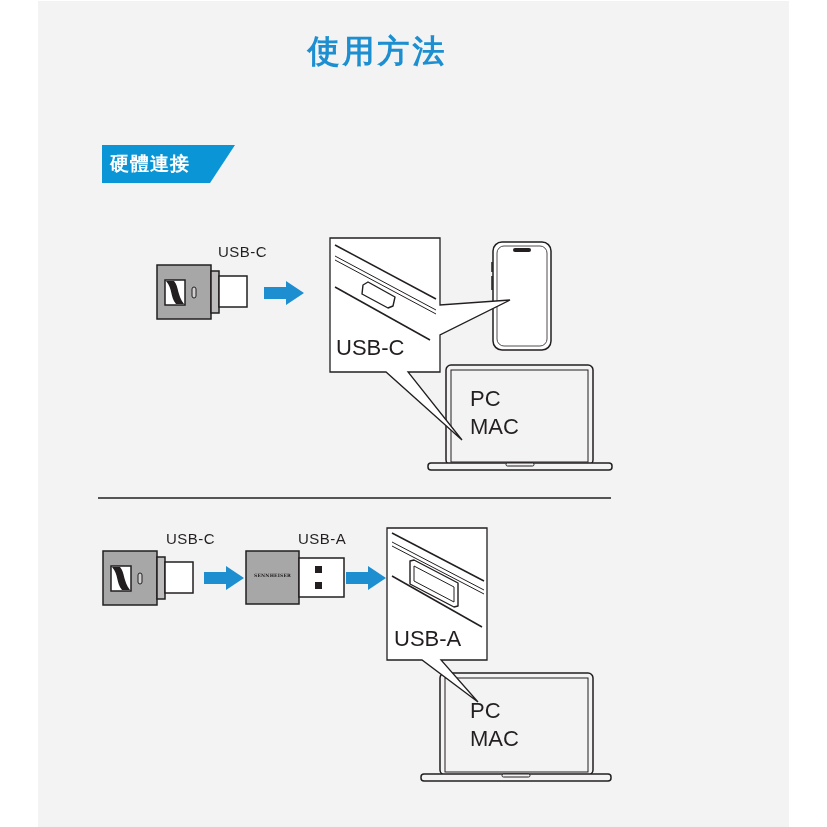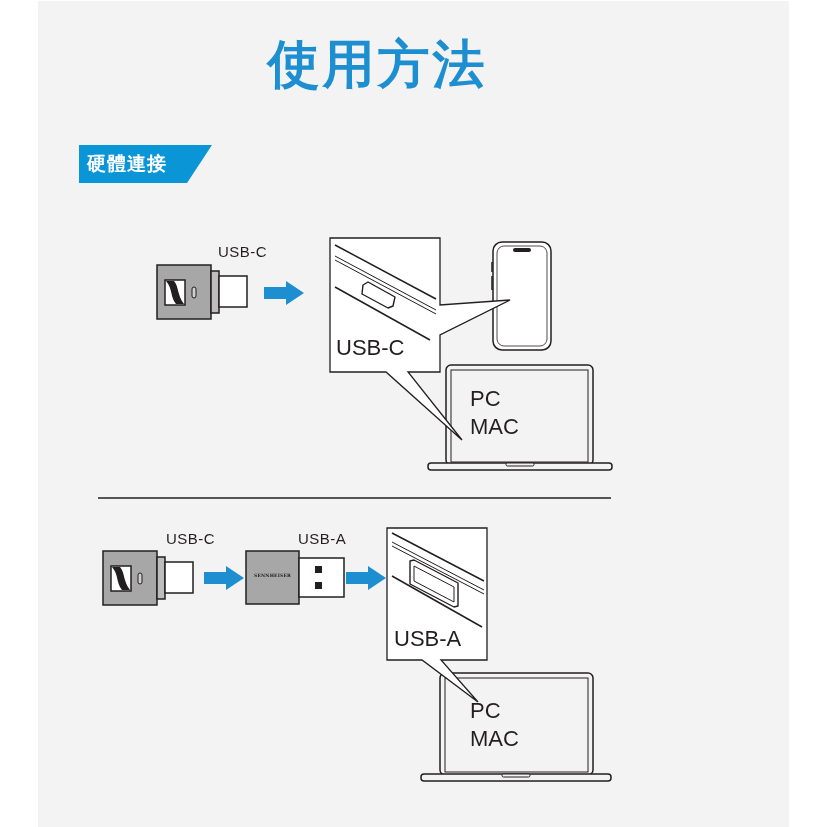"使用方法" .title { font-size: 52px -> 32px }
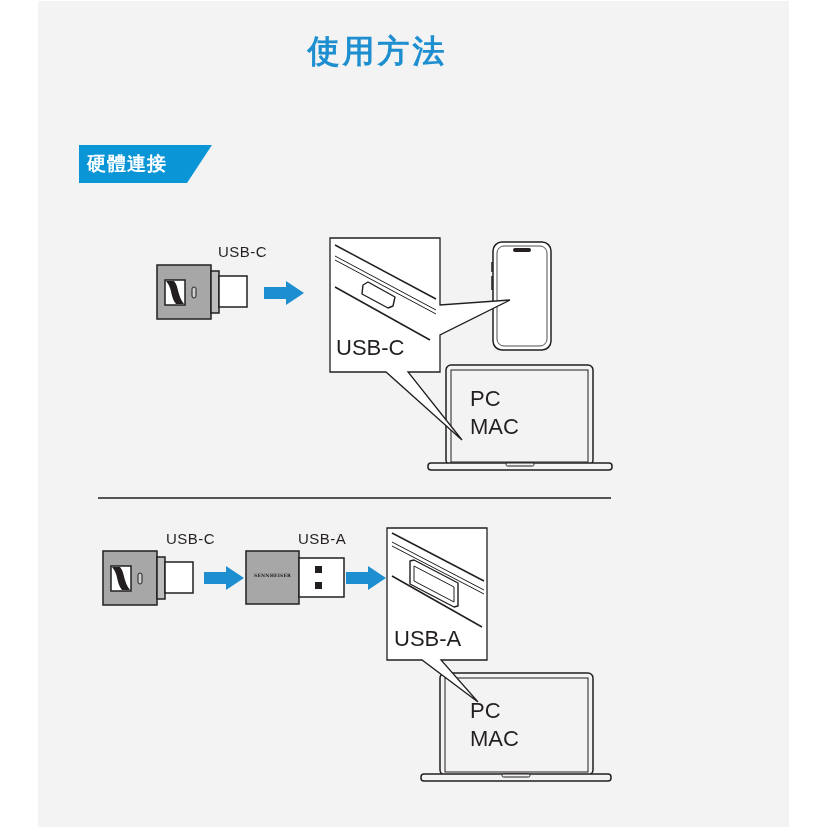"硬體連接" .section-tag { left: 79px -> 102px }
